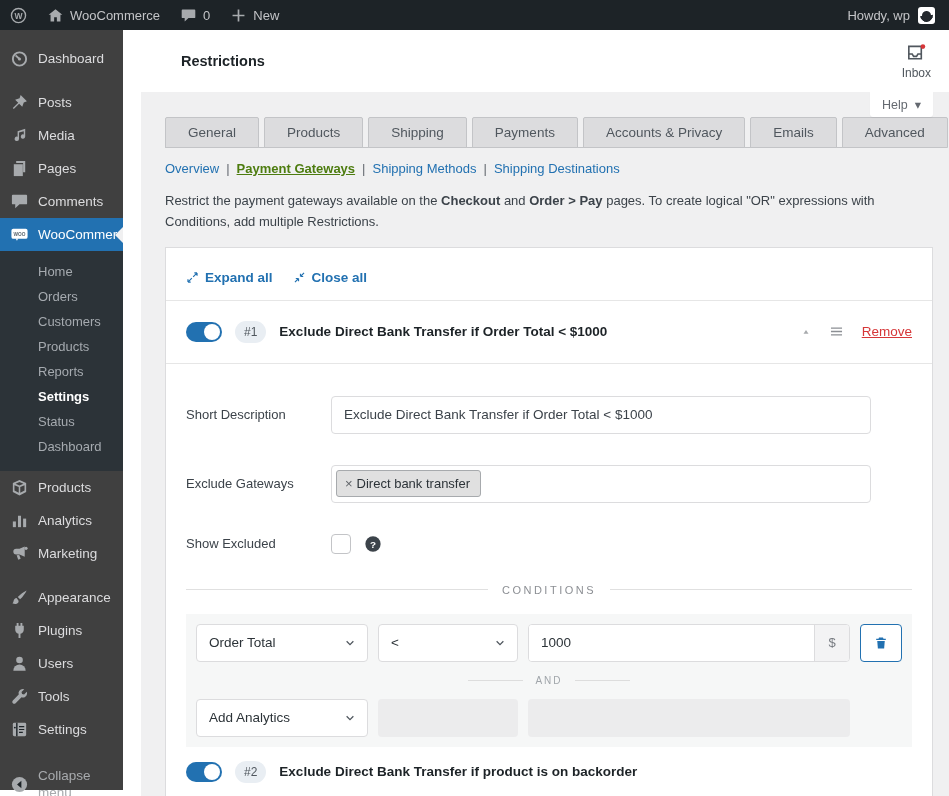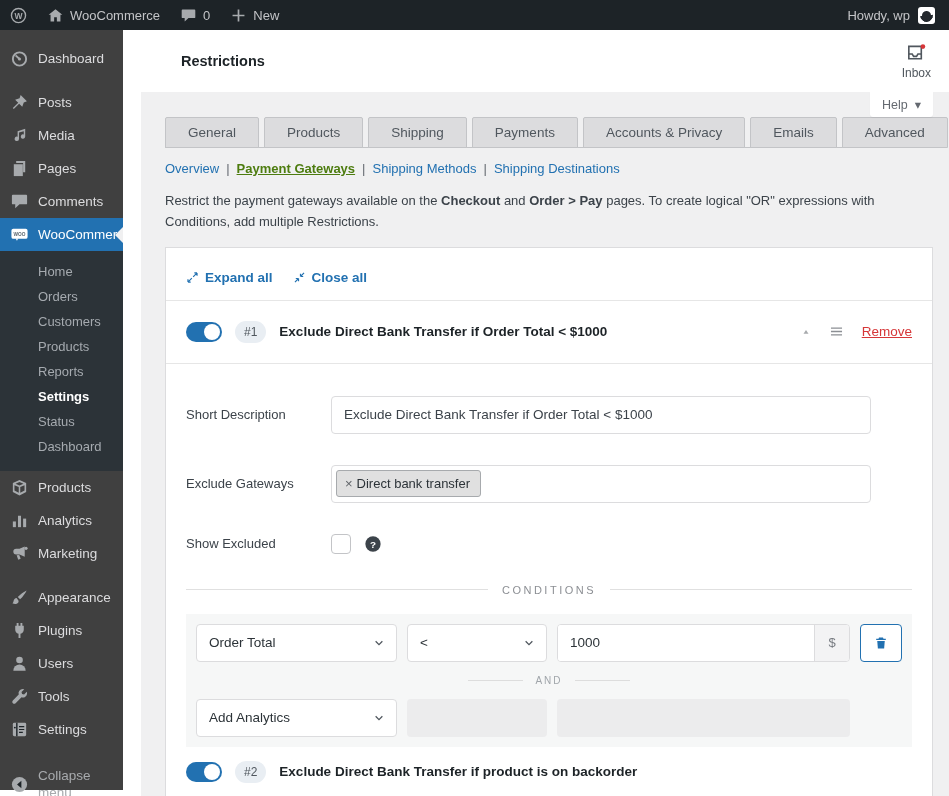"Order Total" .sel-field { width: 201px -> 172px }
